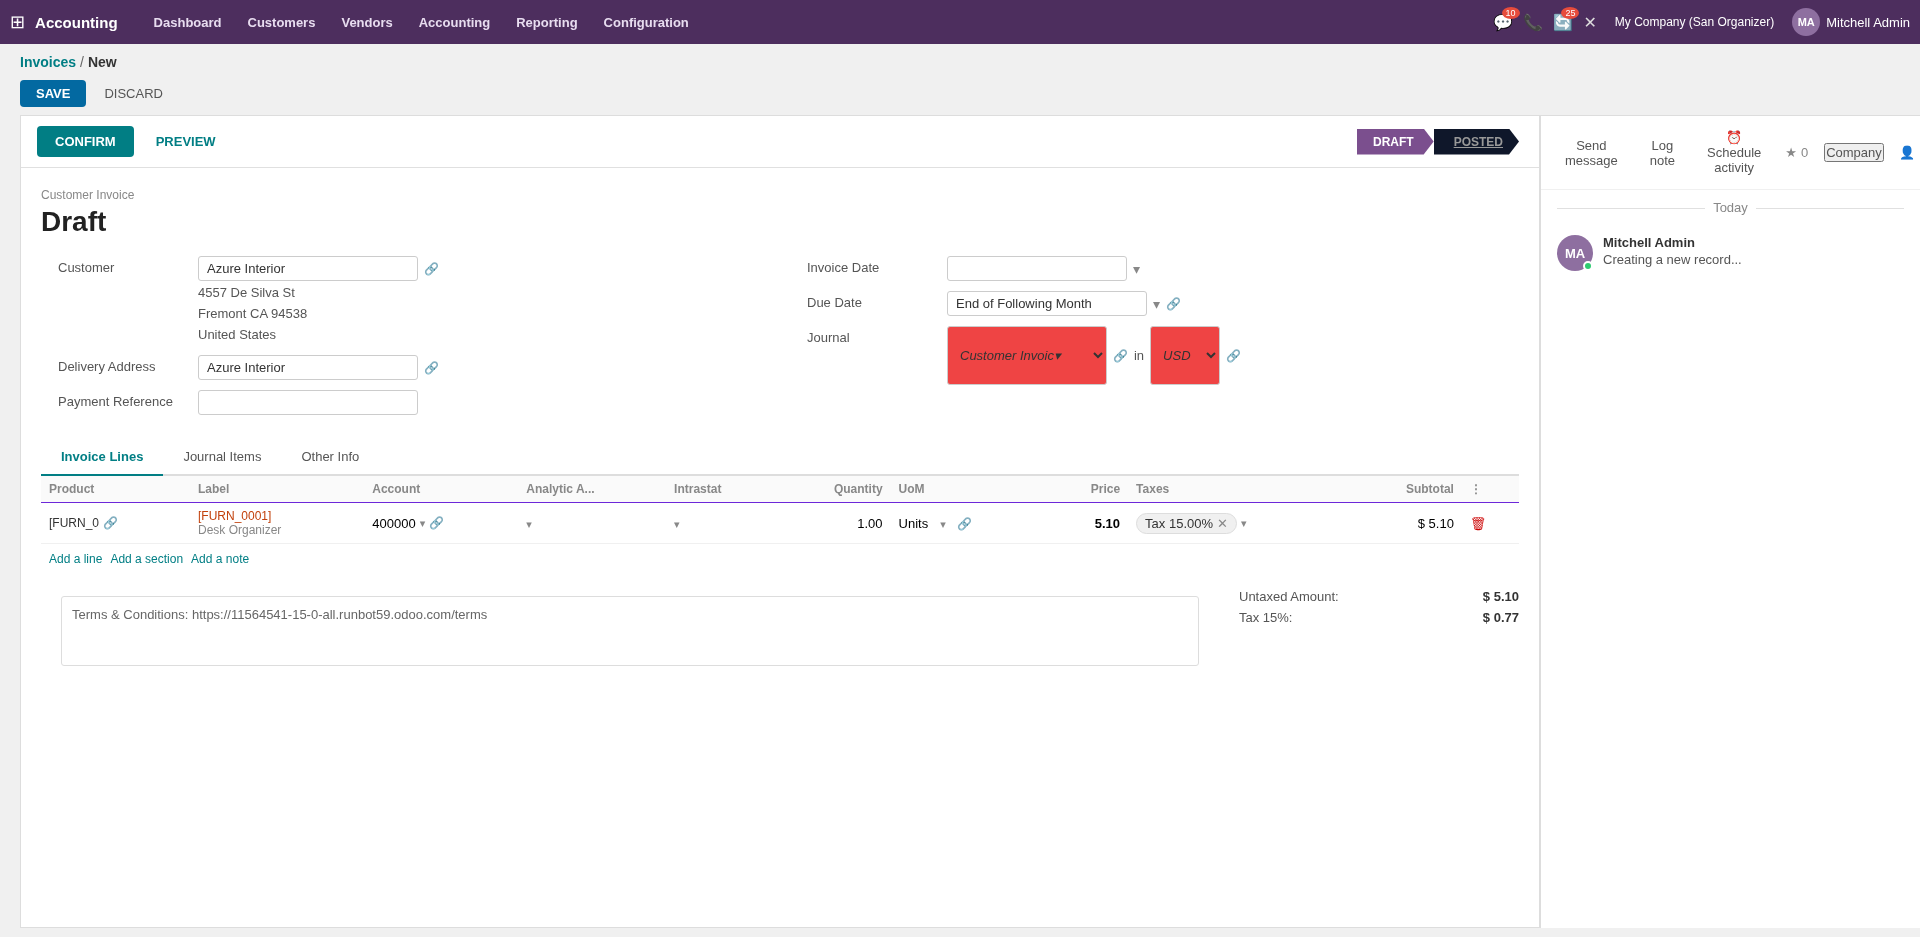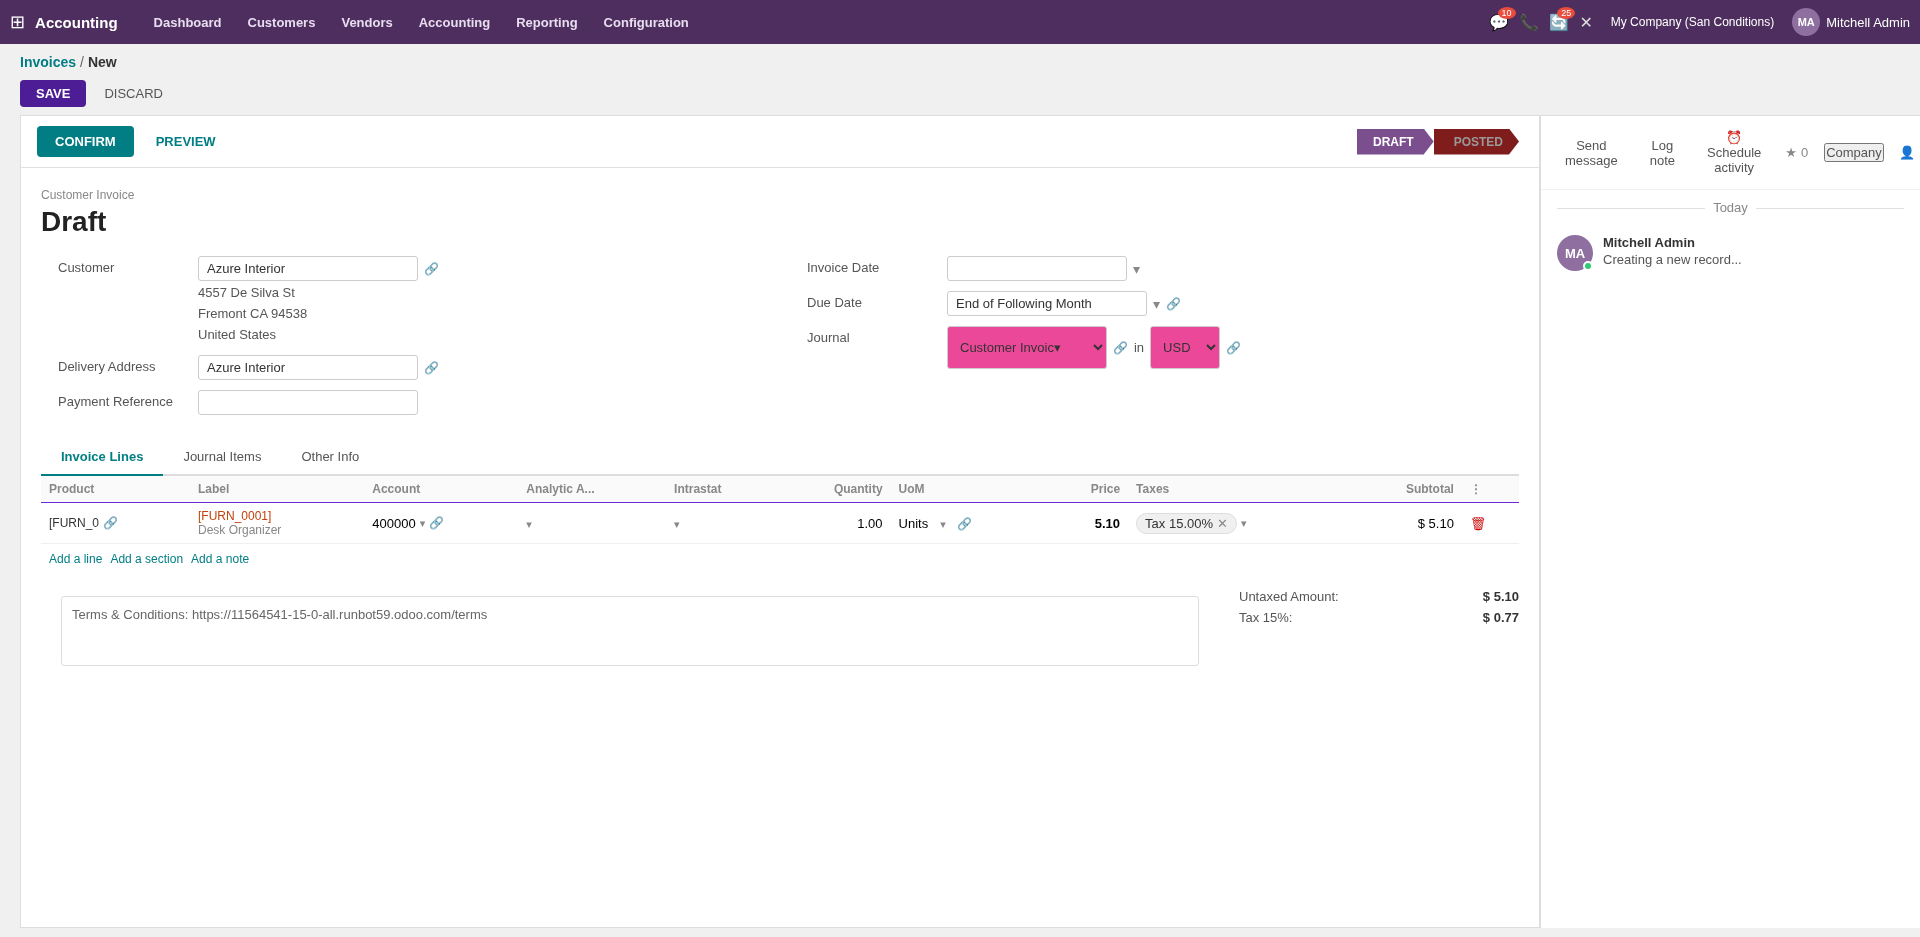"My Company (San Conditions)" span.topnav-company { text: Conditions -> Organizer }
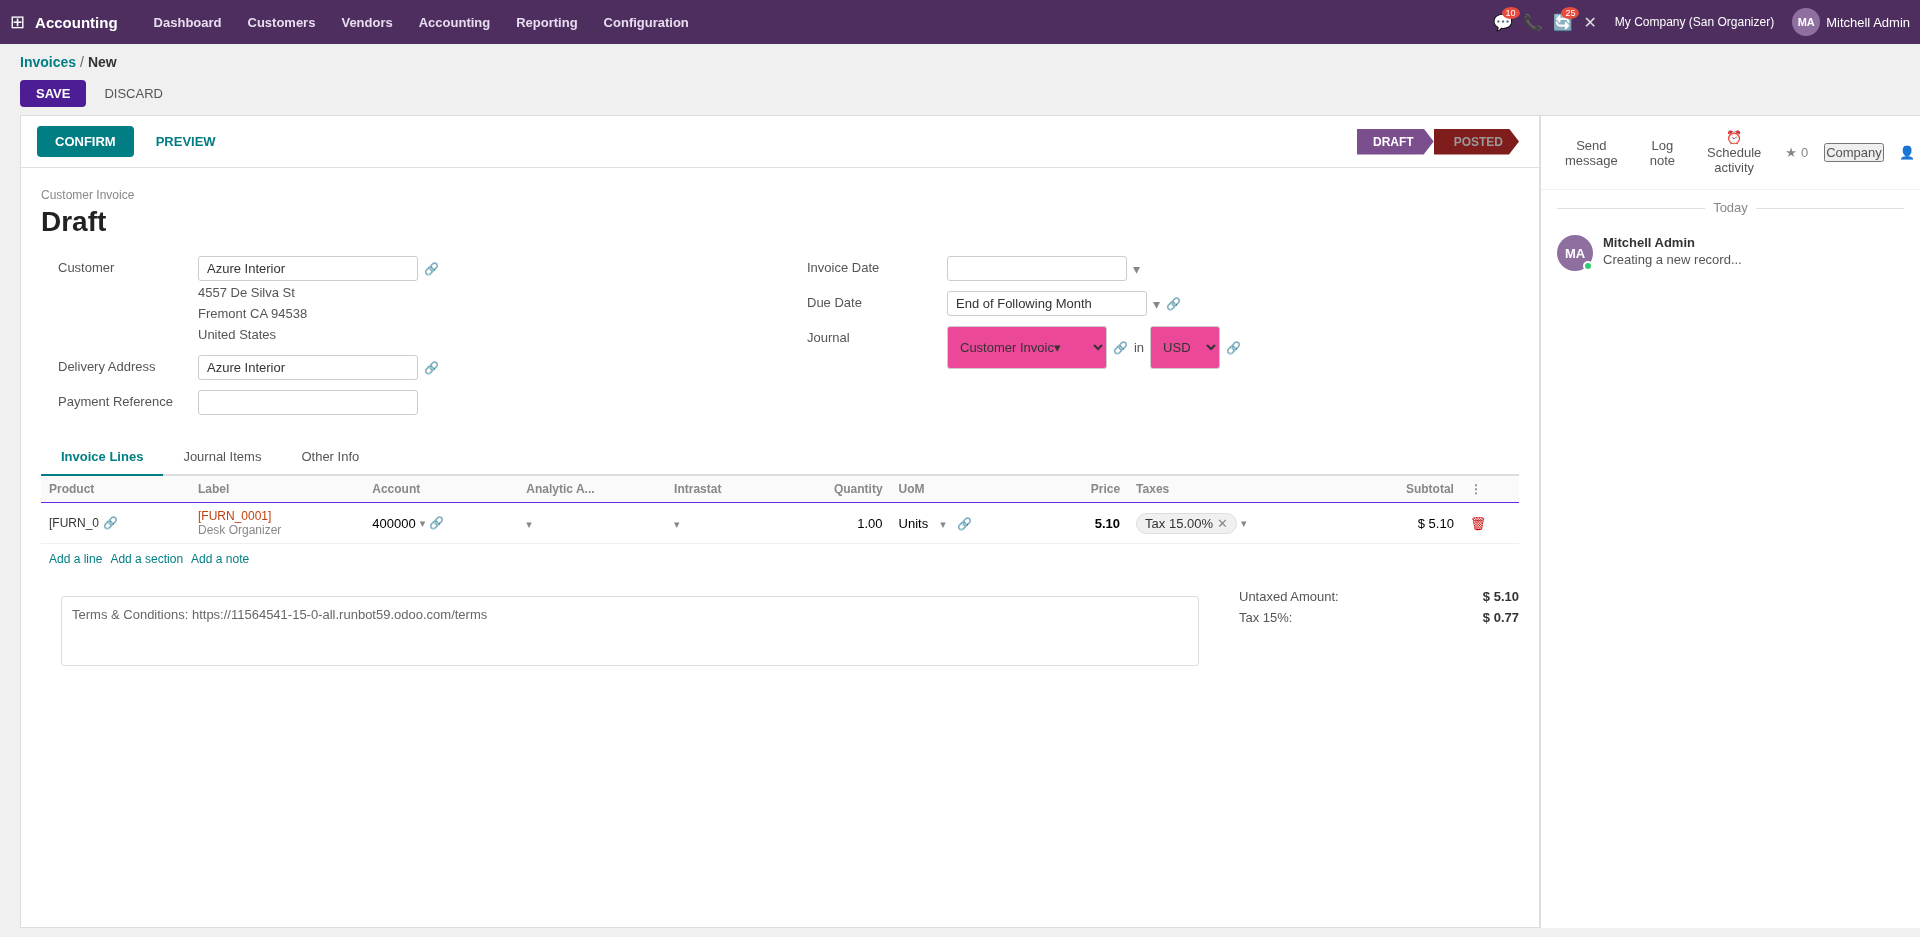"SAVE" .btn-save { background: #4c1d95 -> #0369a1 }
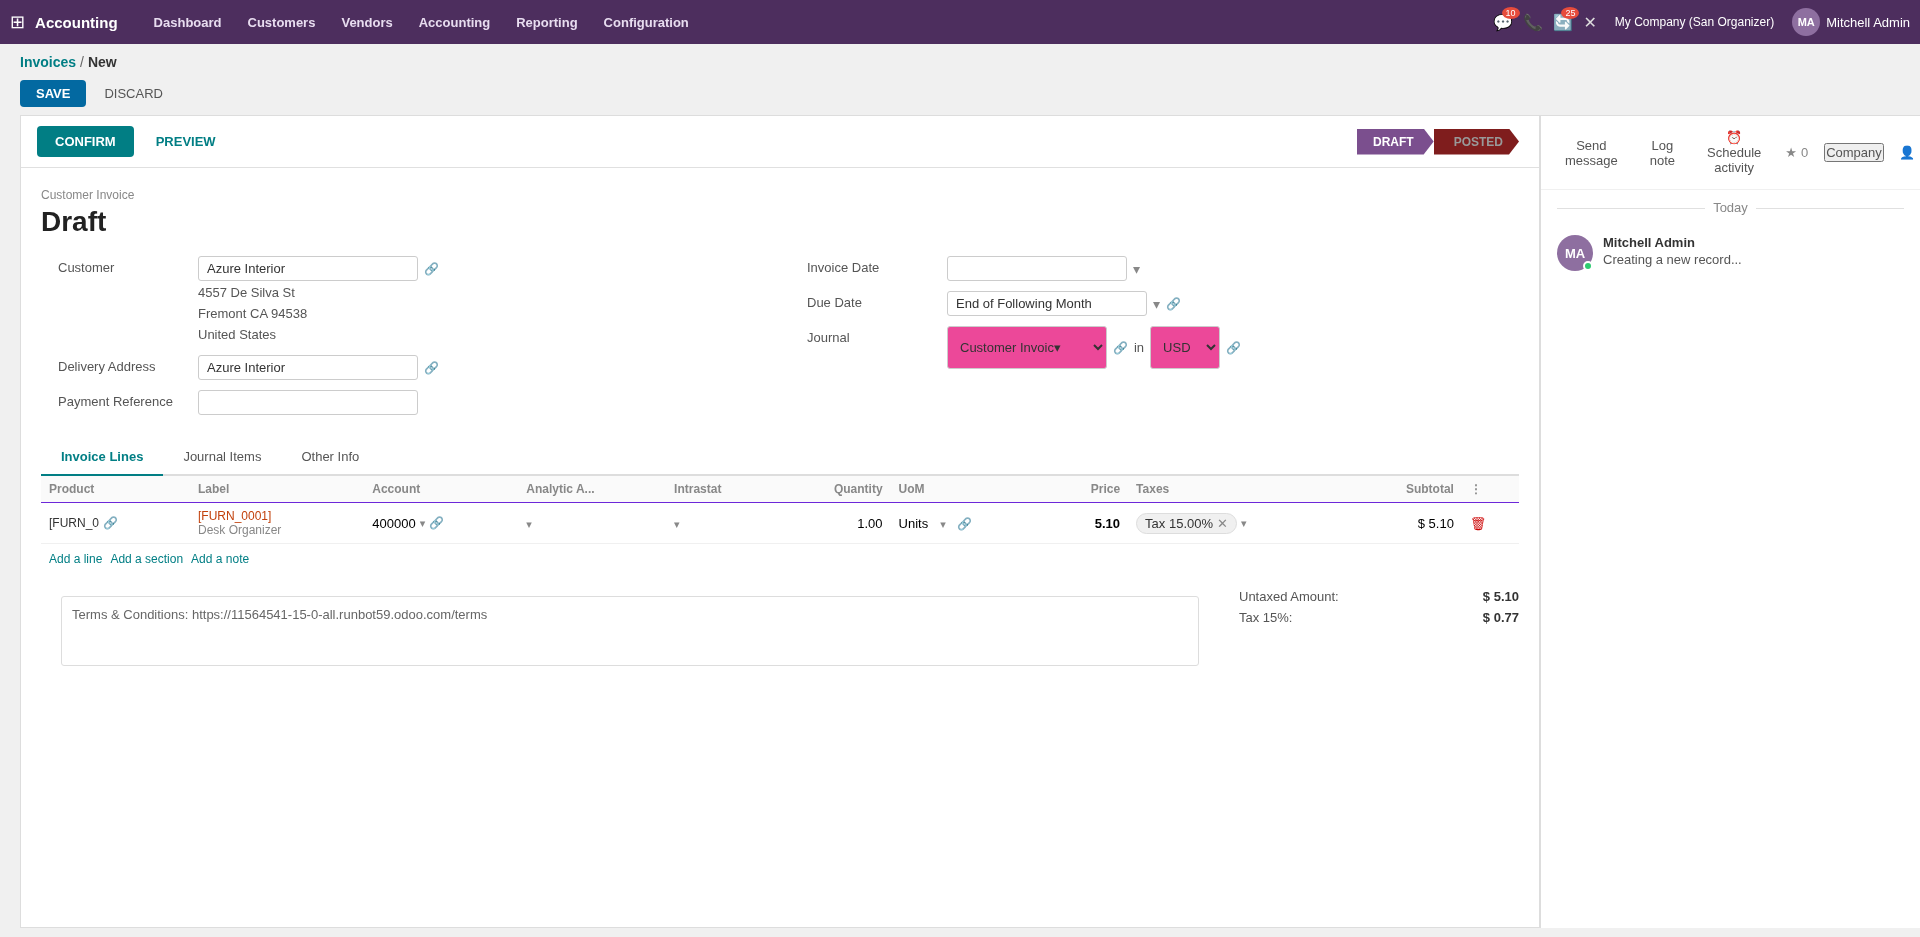"POSTED" .status-step-inactive { background: #7f1d1d -> #0f172a; text-decoration: none -> underline }
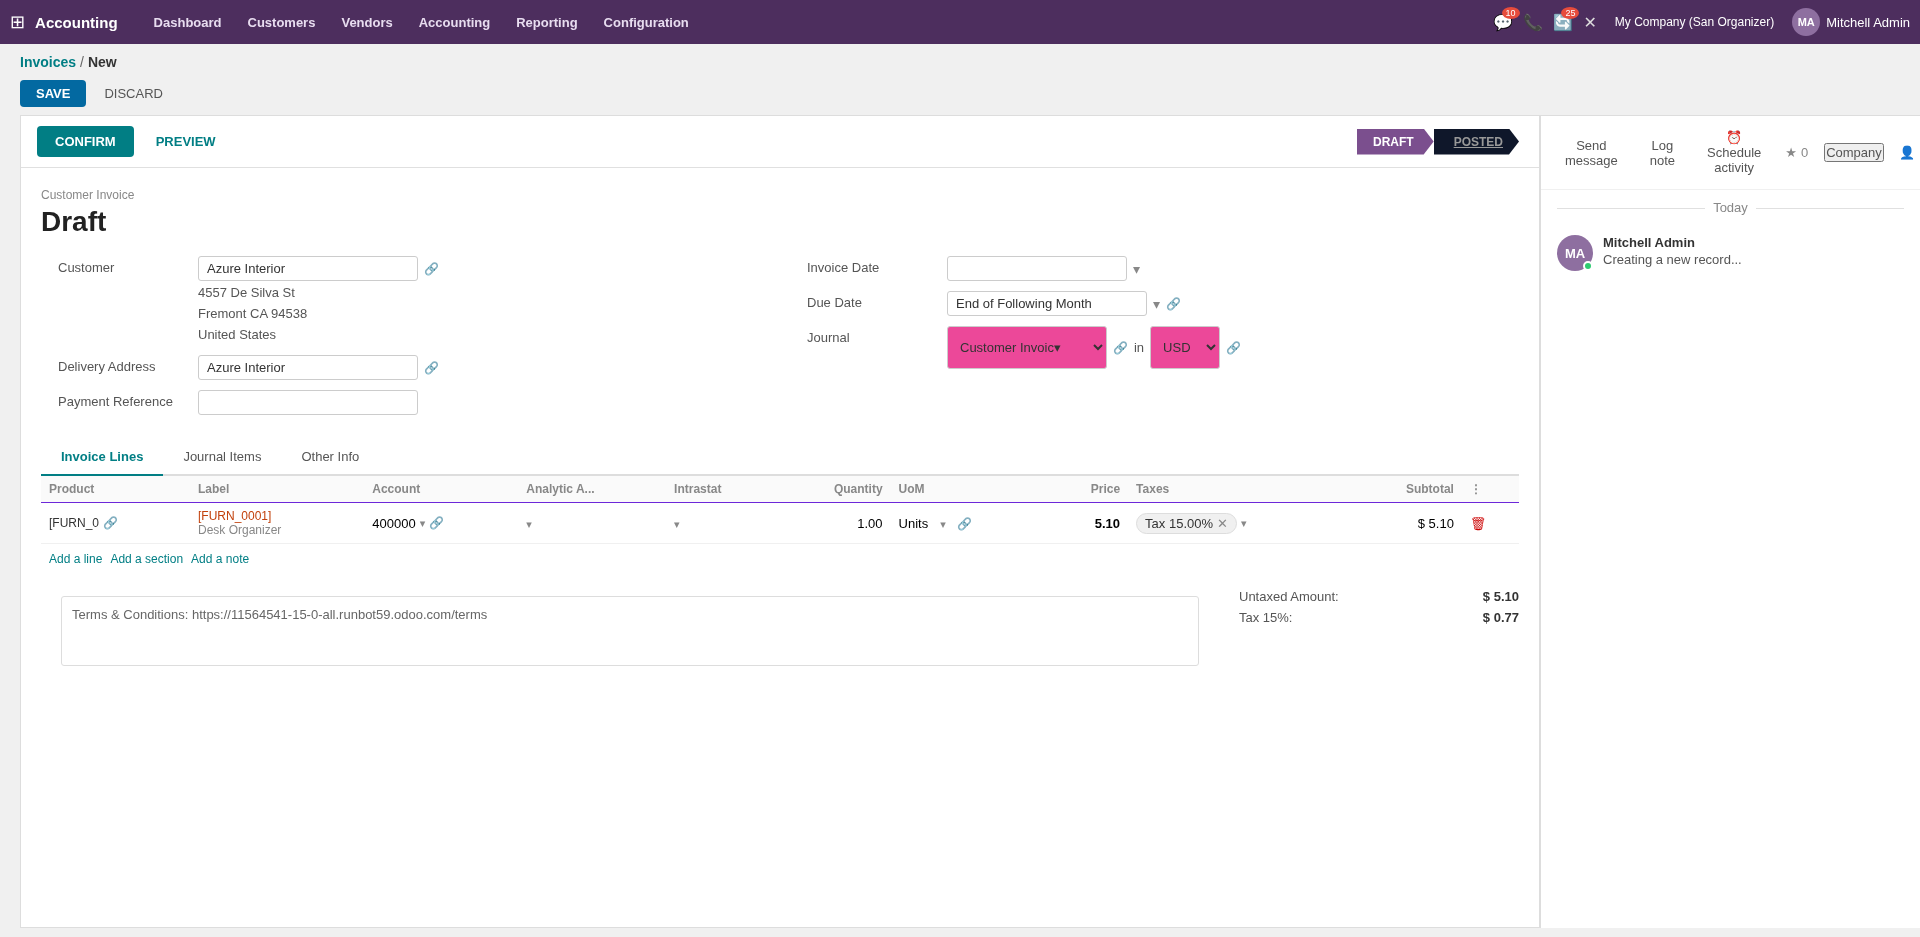"Customer Invoic▾" .field-select { background: #ec4899 -> #ef4444; font-style: none -> italic; padding: 12px 8px -> 20px 8px }
